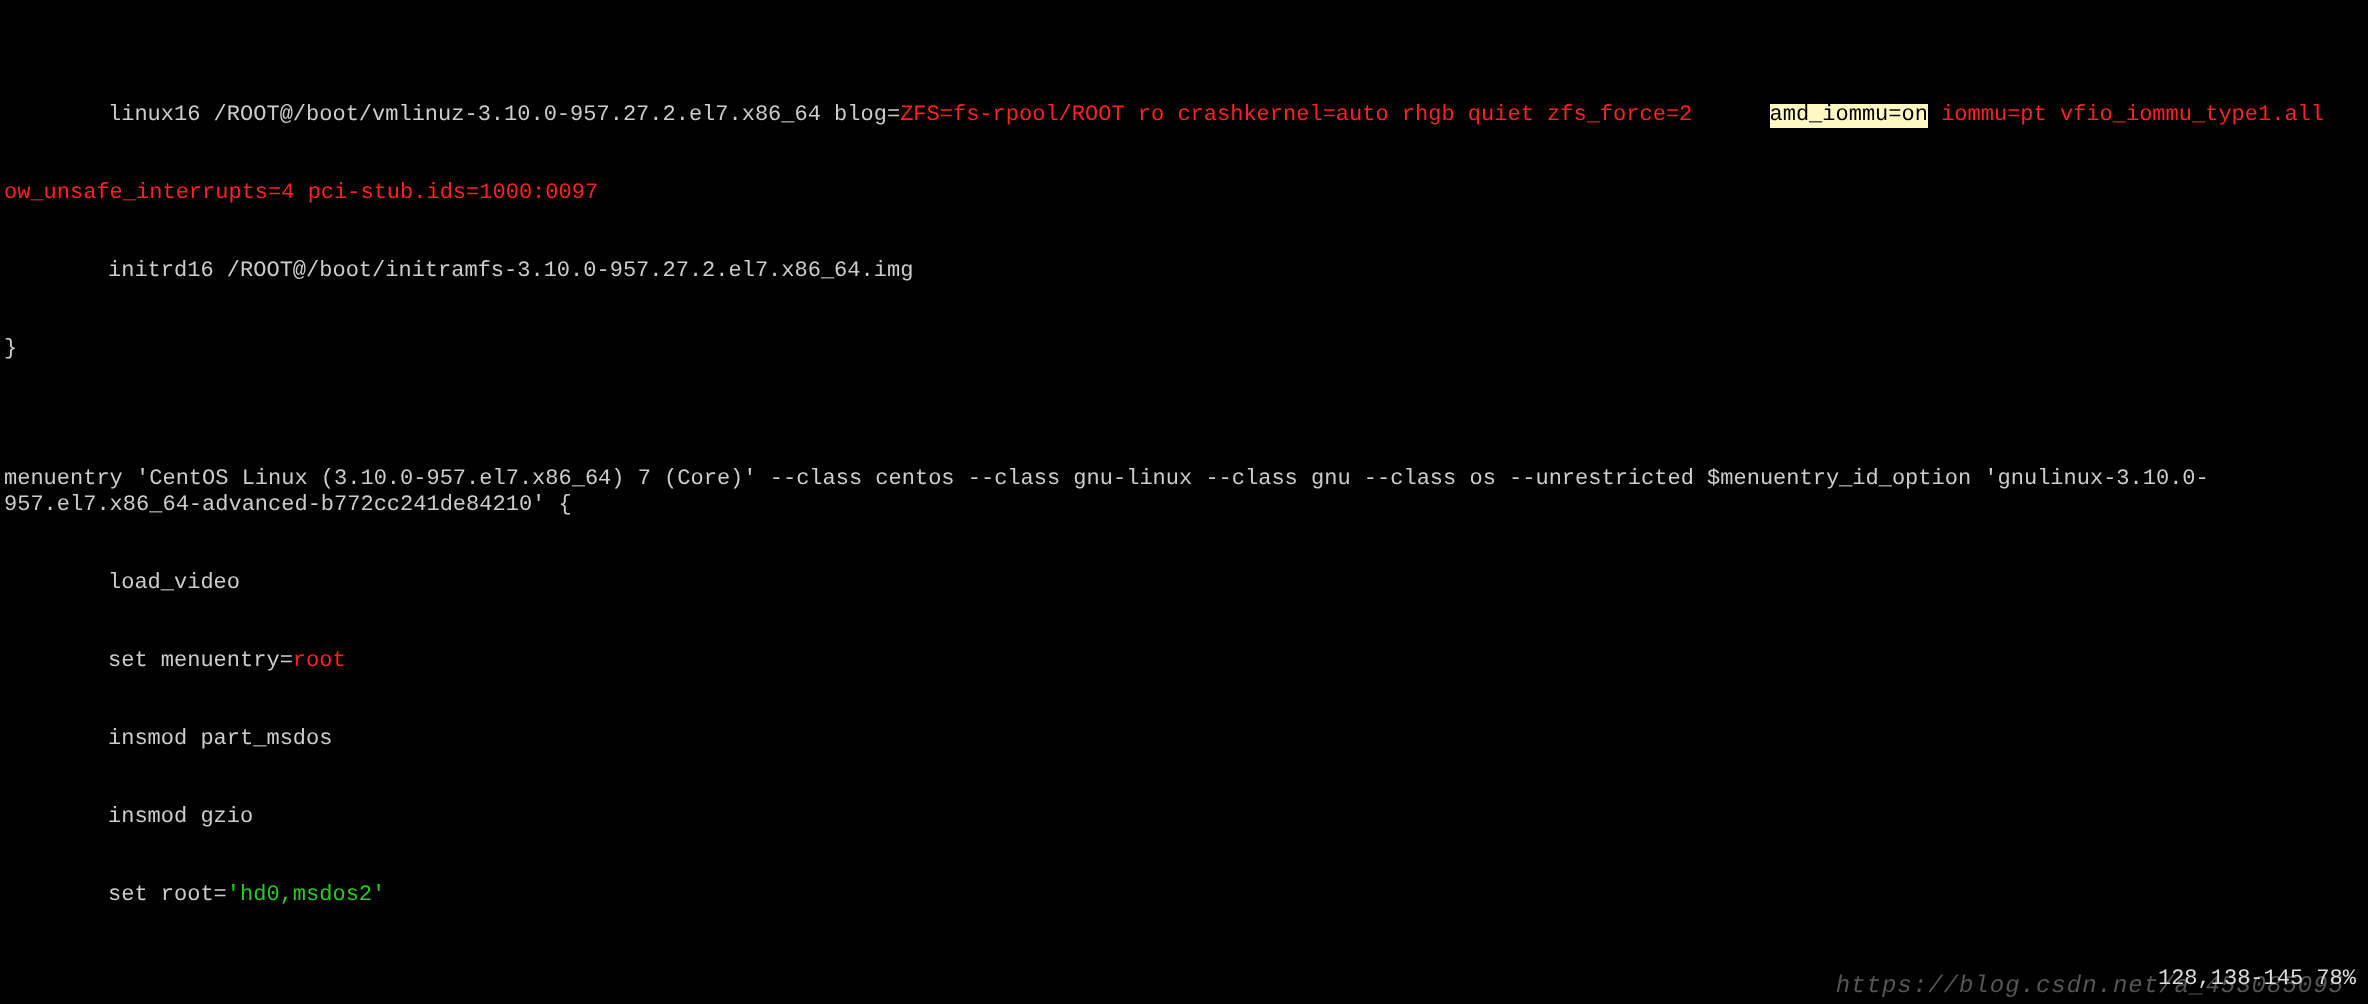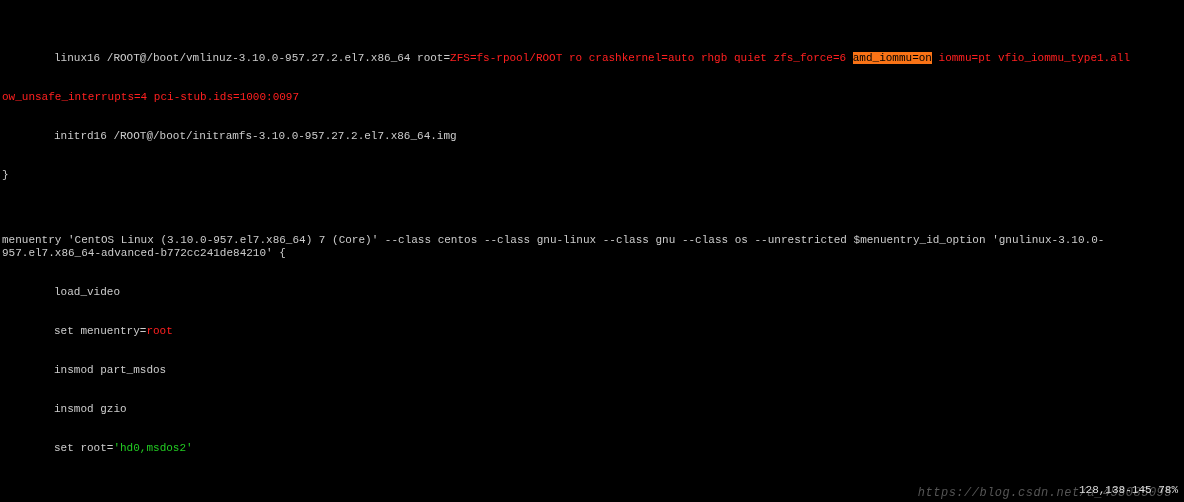"linux16" span { text: root -> blog }
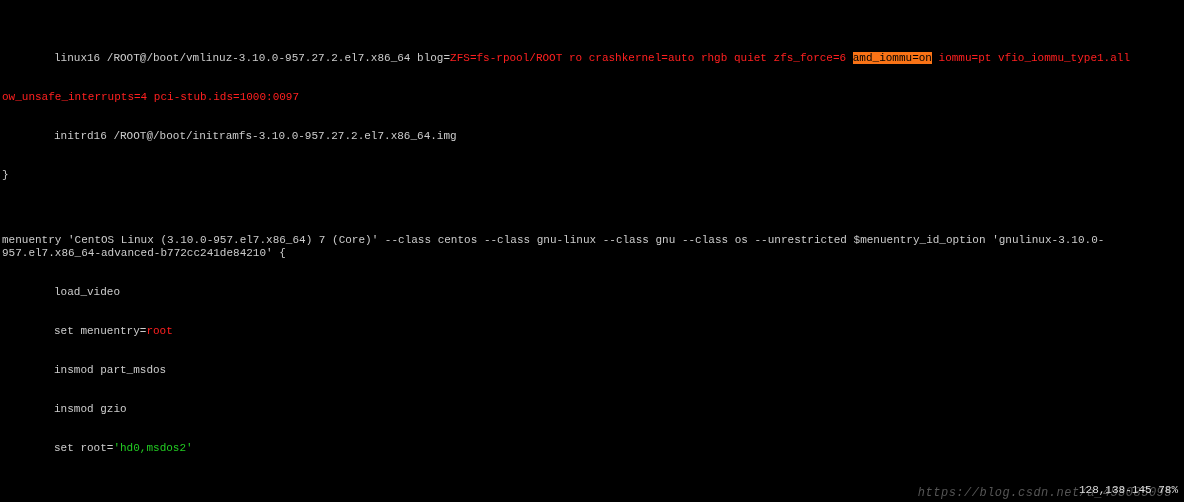"ZFS=fs-rpool/ROOT ro crashkernel=auto" span.red { text: 6 -> 2 }
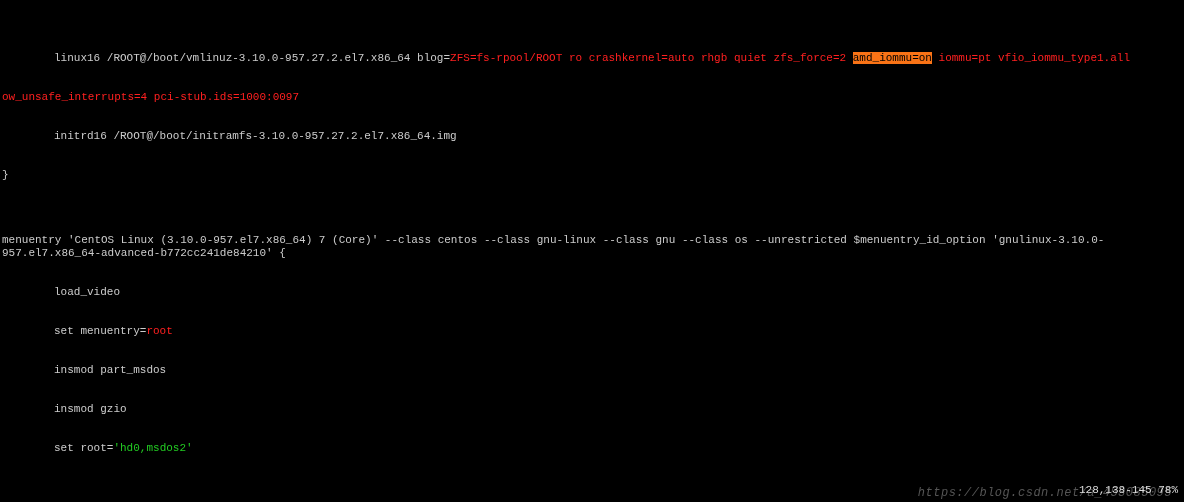"amd_iommu=on" .hl-yellow { background: #f97316 -> #fef9c3; margin-left: none -> 32px }
